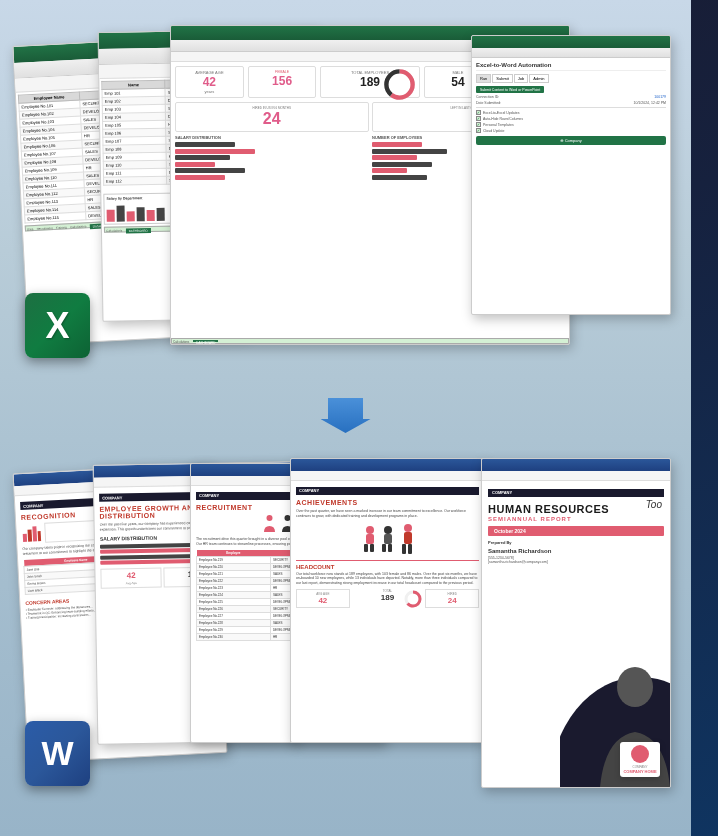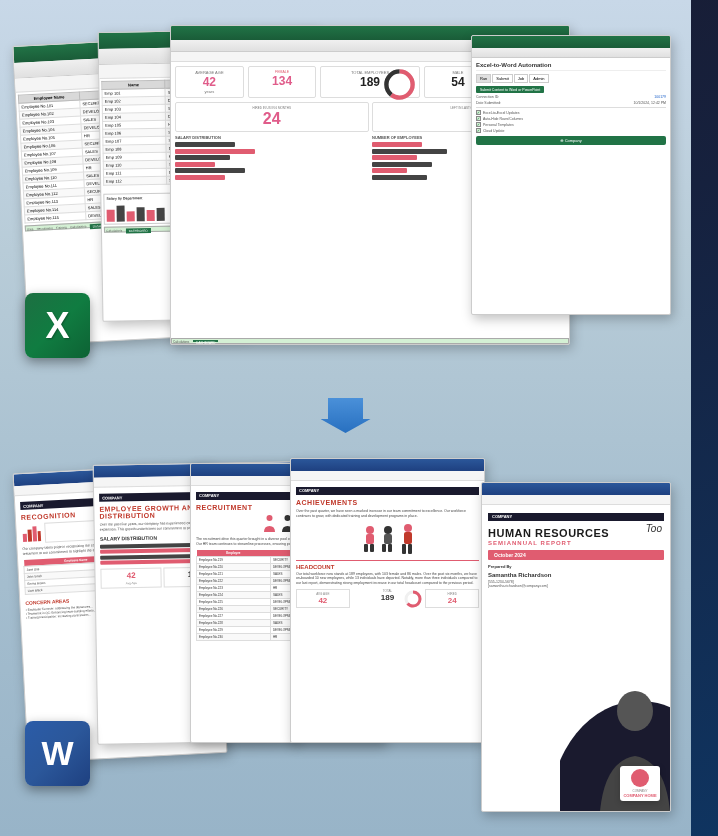"134" span.stat-number { text: 134 -> 156 }
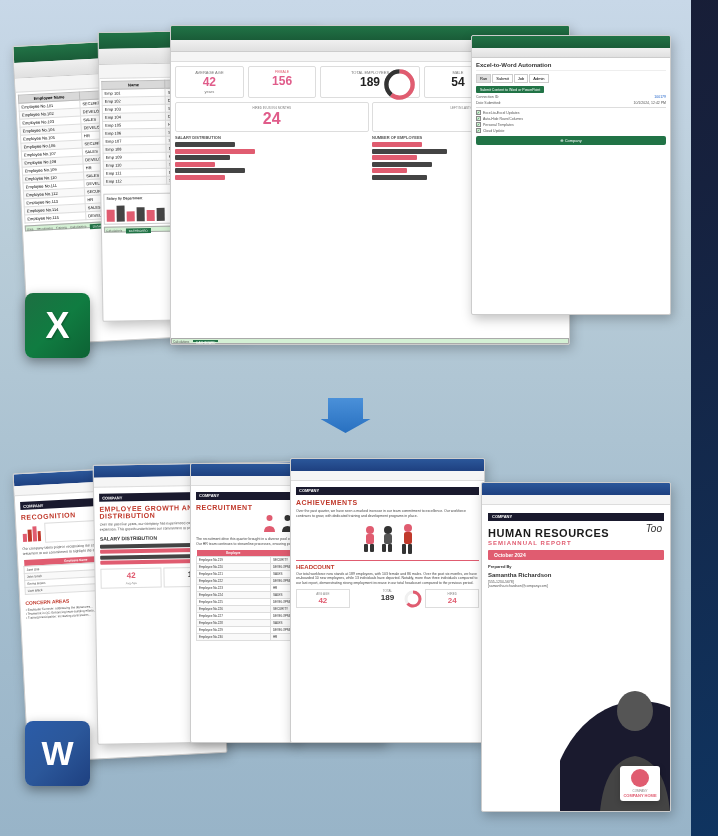"HUMAN RESOURCES" .word-card-5 { margin-top: 24px -> none }
